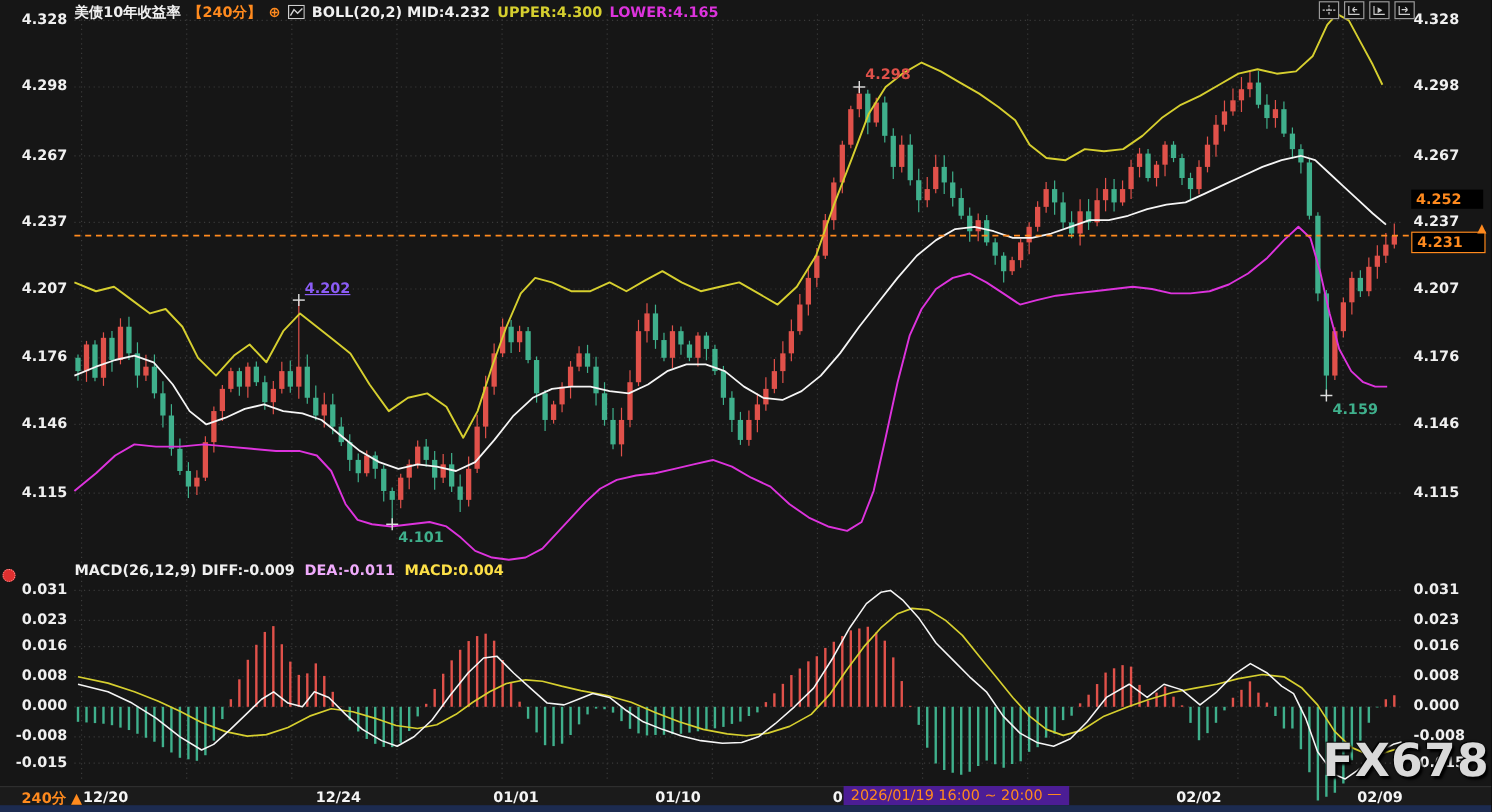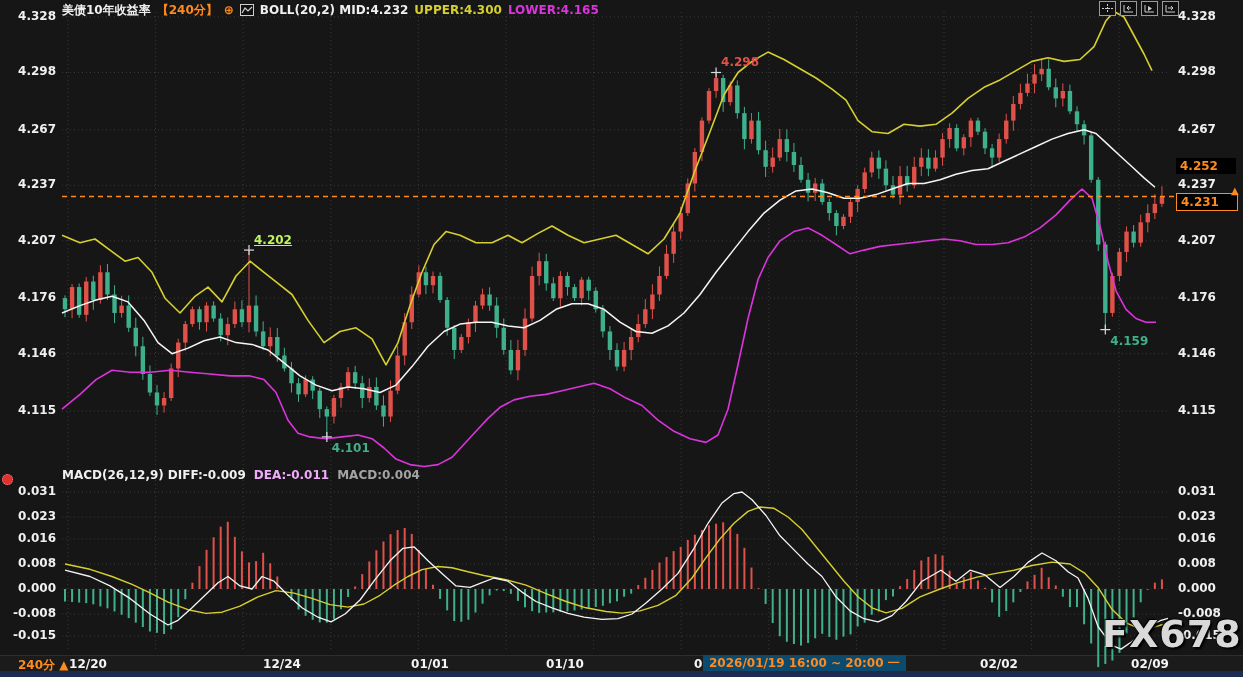"4.202" div.anno { color: #bef264 -> #8b5cf6 }
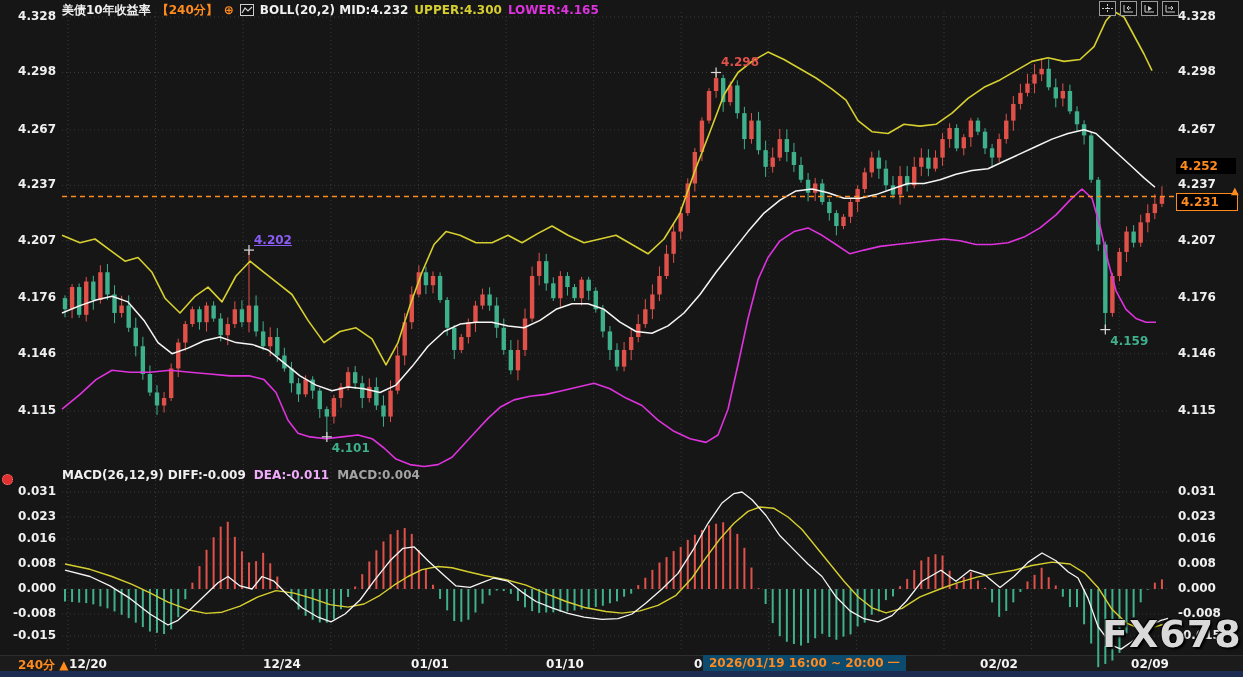"MACD:0.004" span { color: #a3a3a3 -> #fde047 }
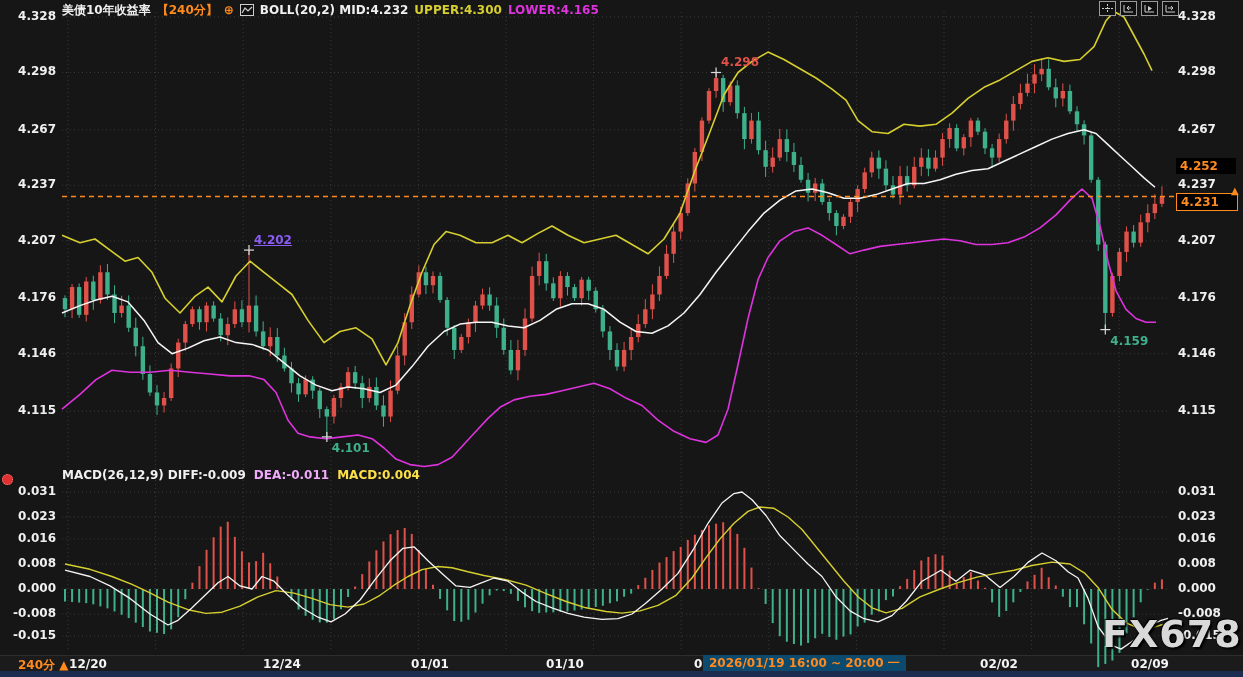"2026/01/19 16:00 ~ 20:00 一" .xtooltip { background: #0c4a6e -> #4c1d95; font-weight: bold -> normal }
